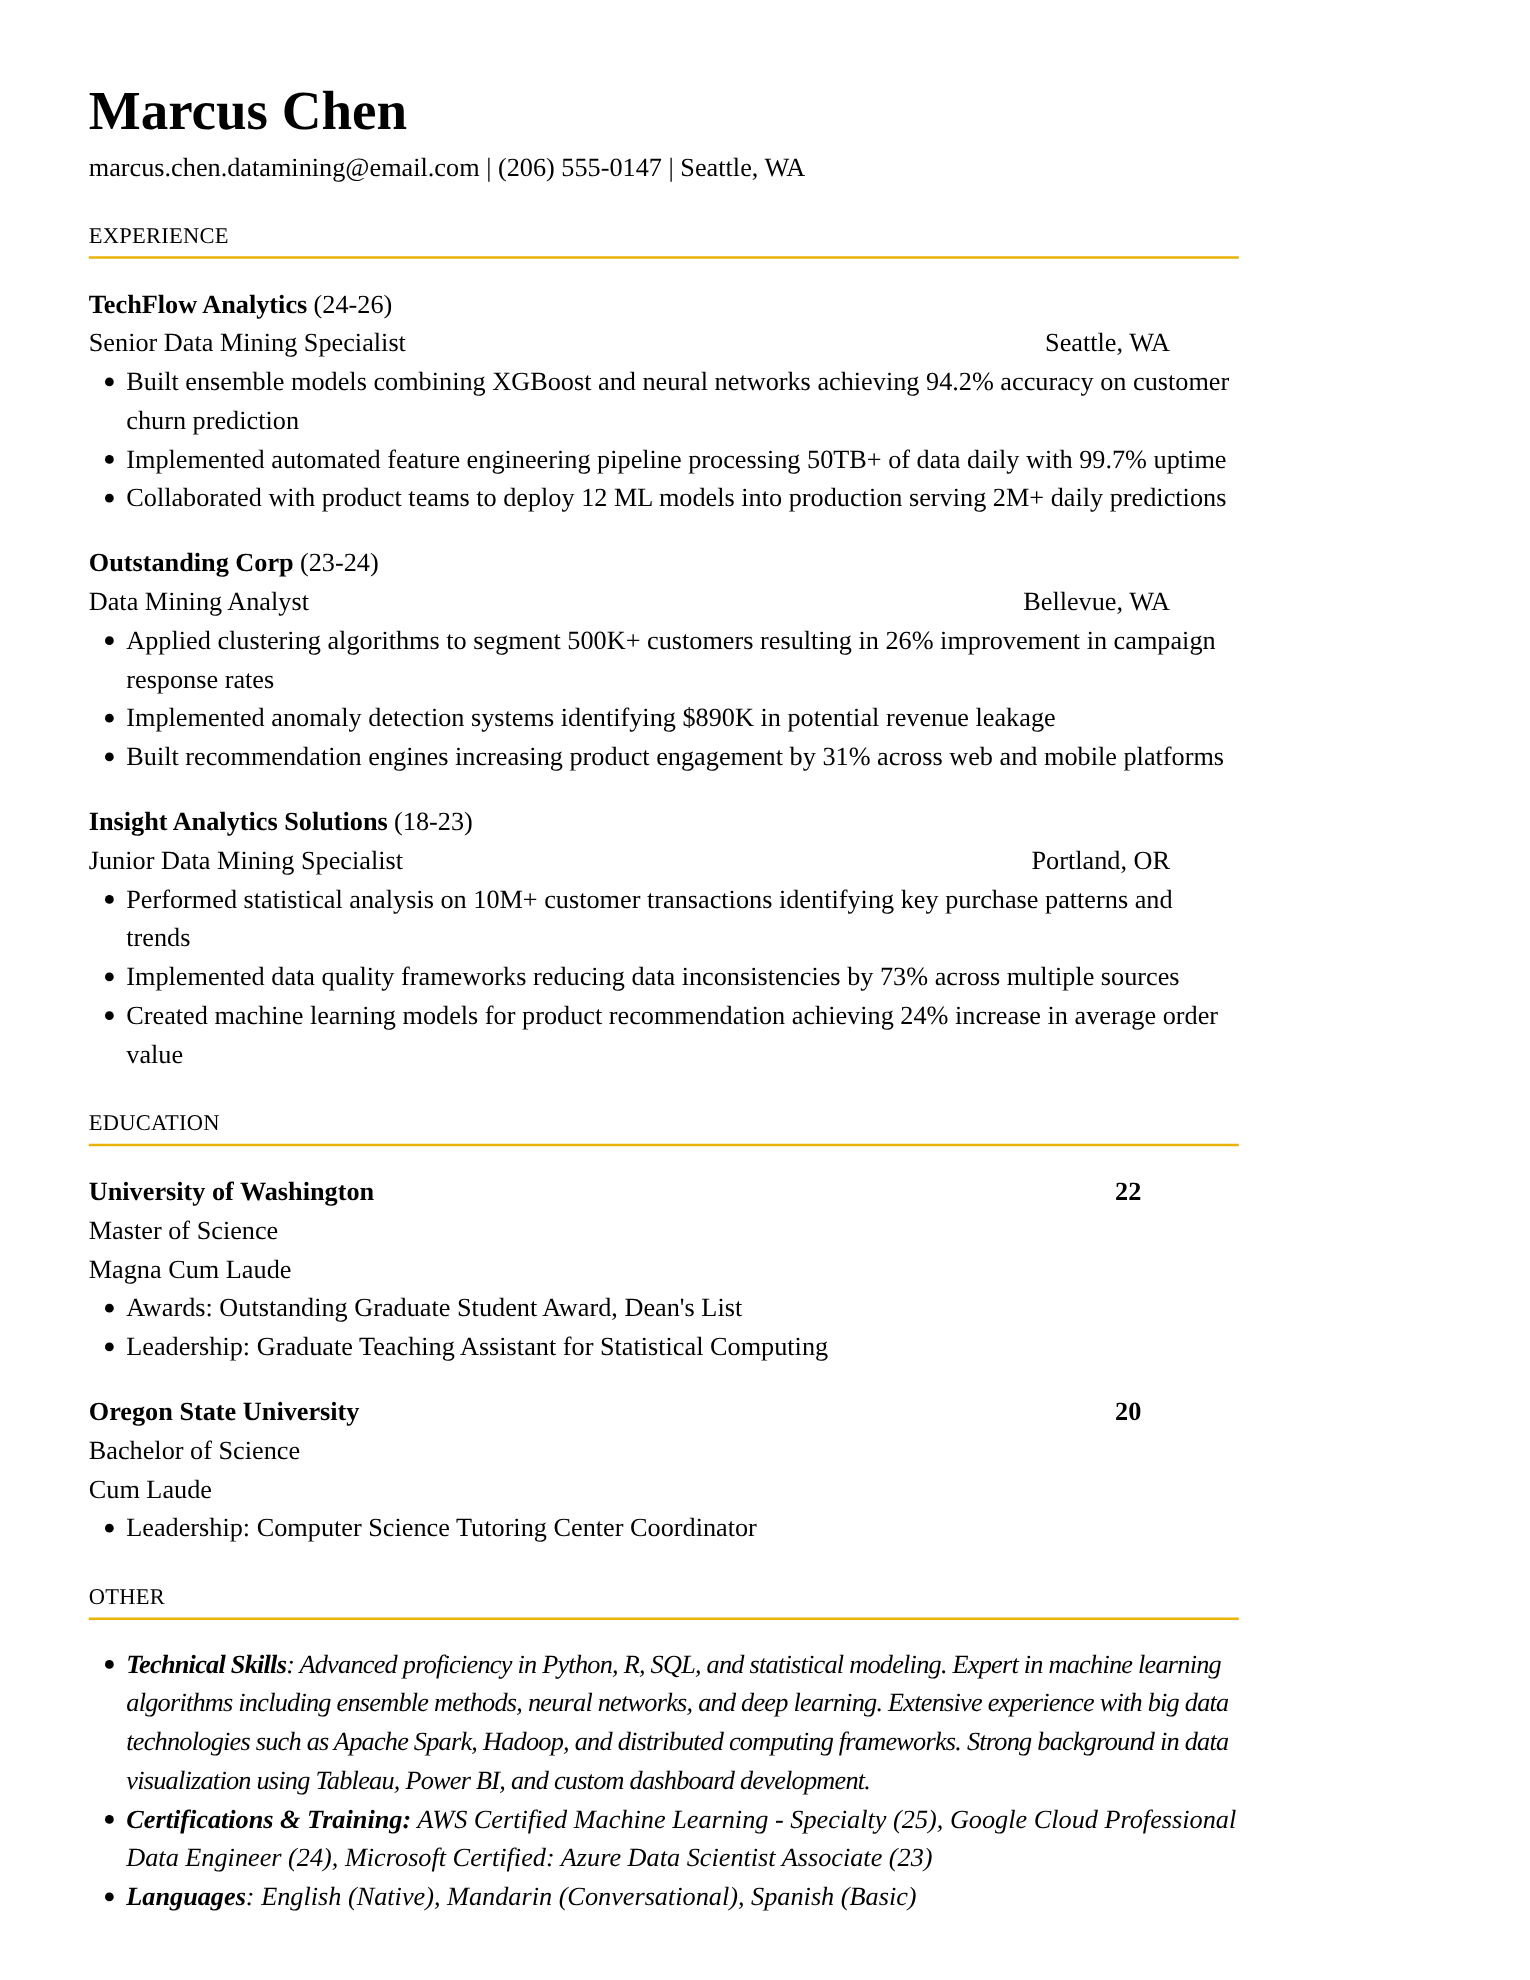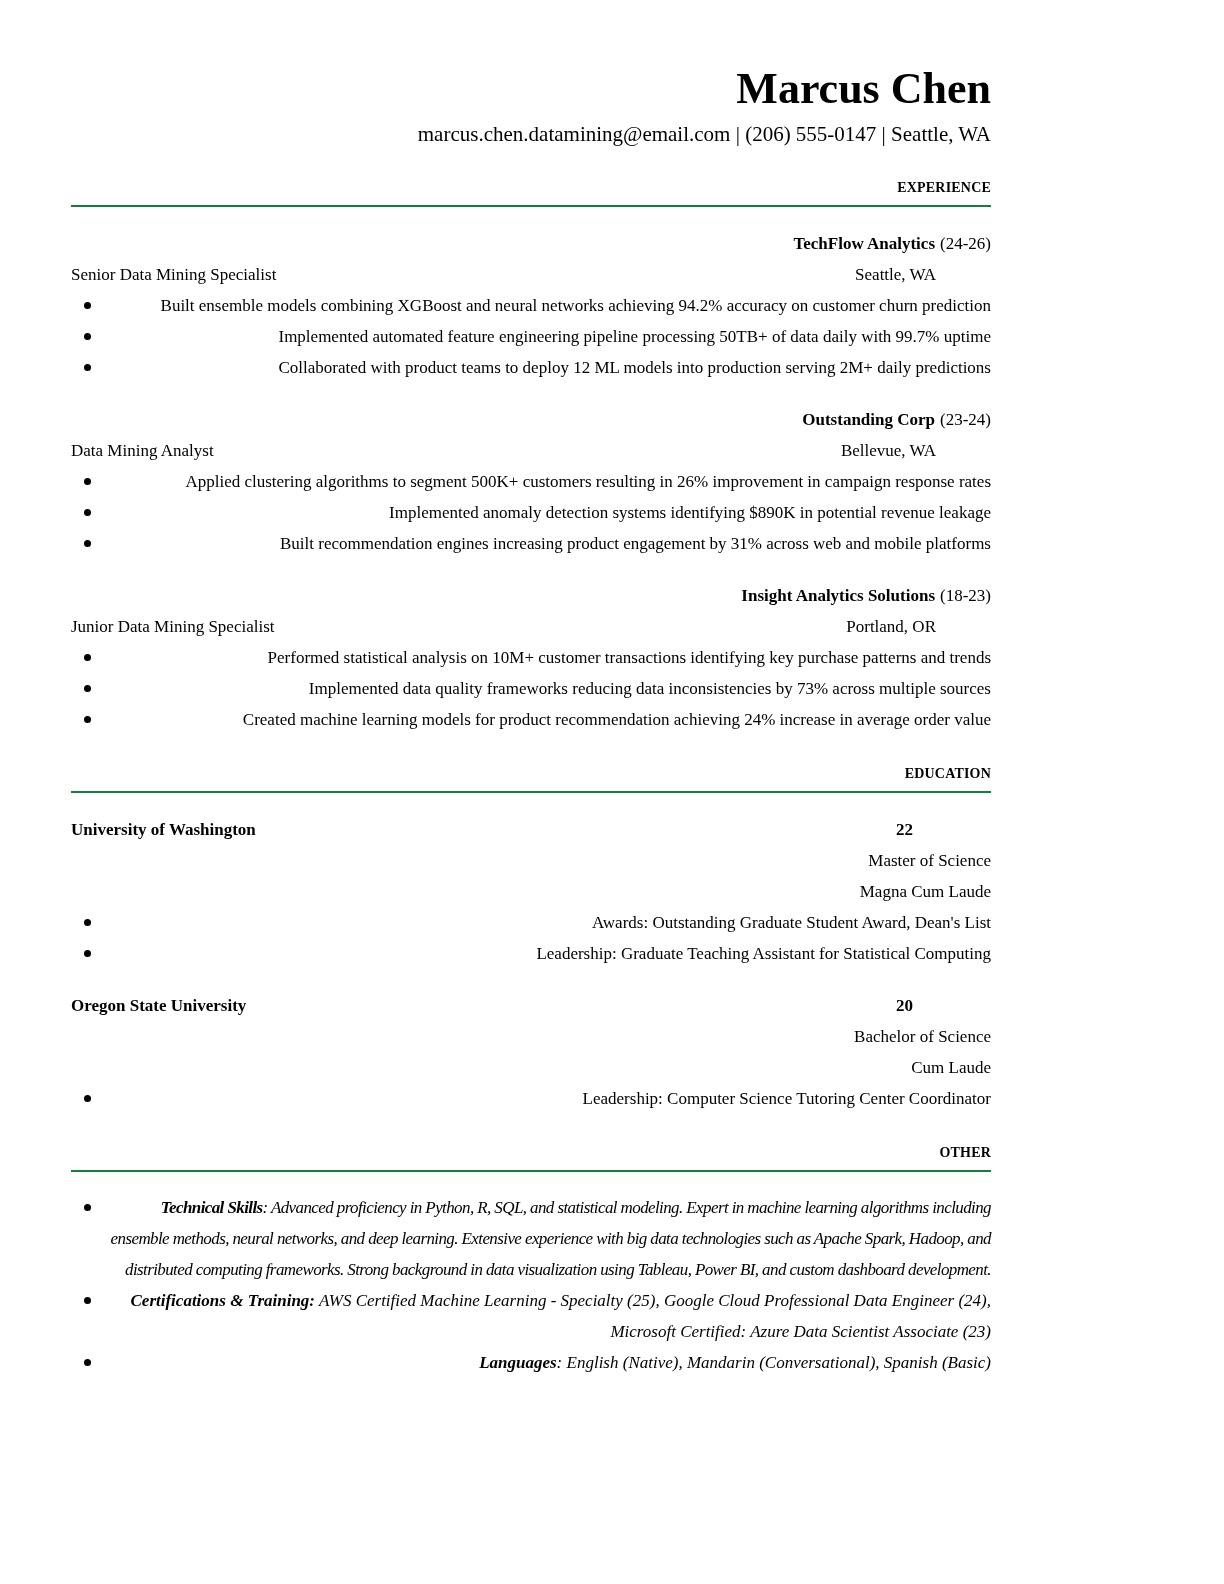"Marcus Chen" .page { text-align: right -> none }
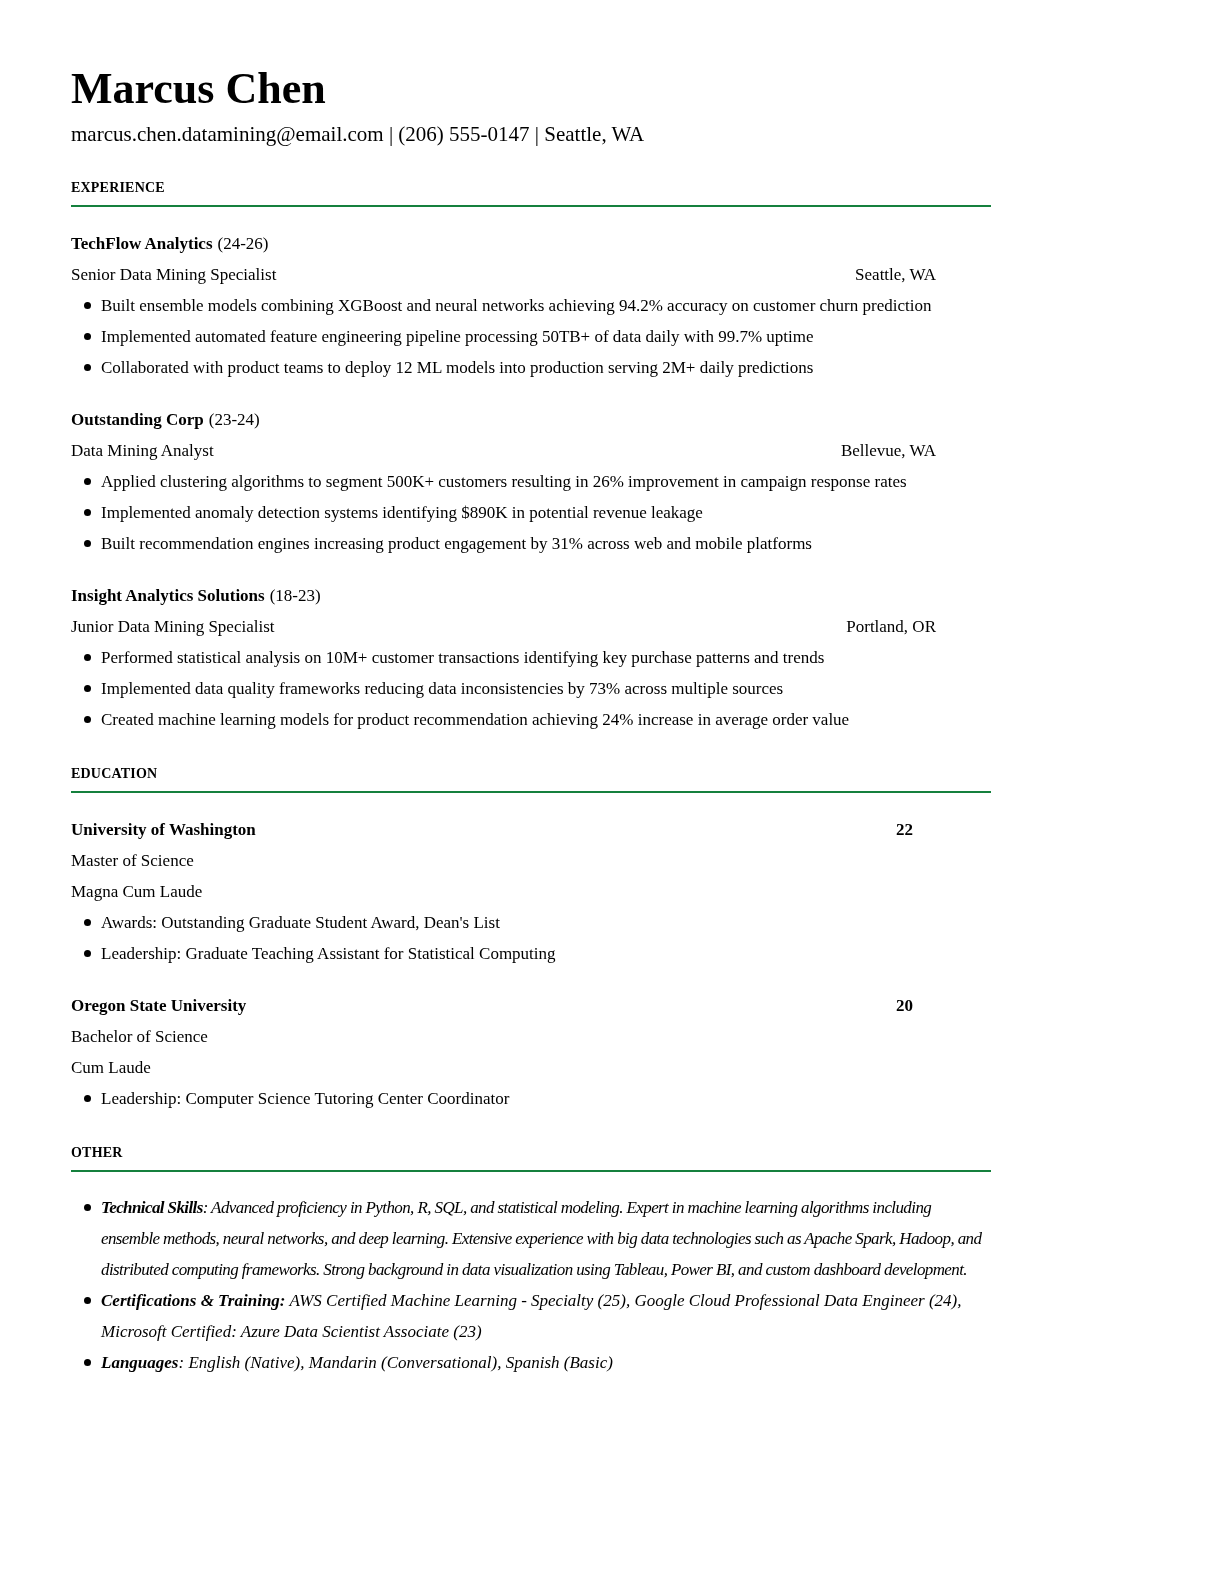"EXPERIENCE" .section-title { border-bottom: 2px solid #15803d -> 2px solid #eab308; font-size: 14px -> 18px; font-weight: bold -> normal }
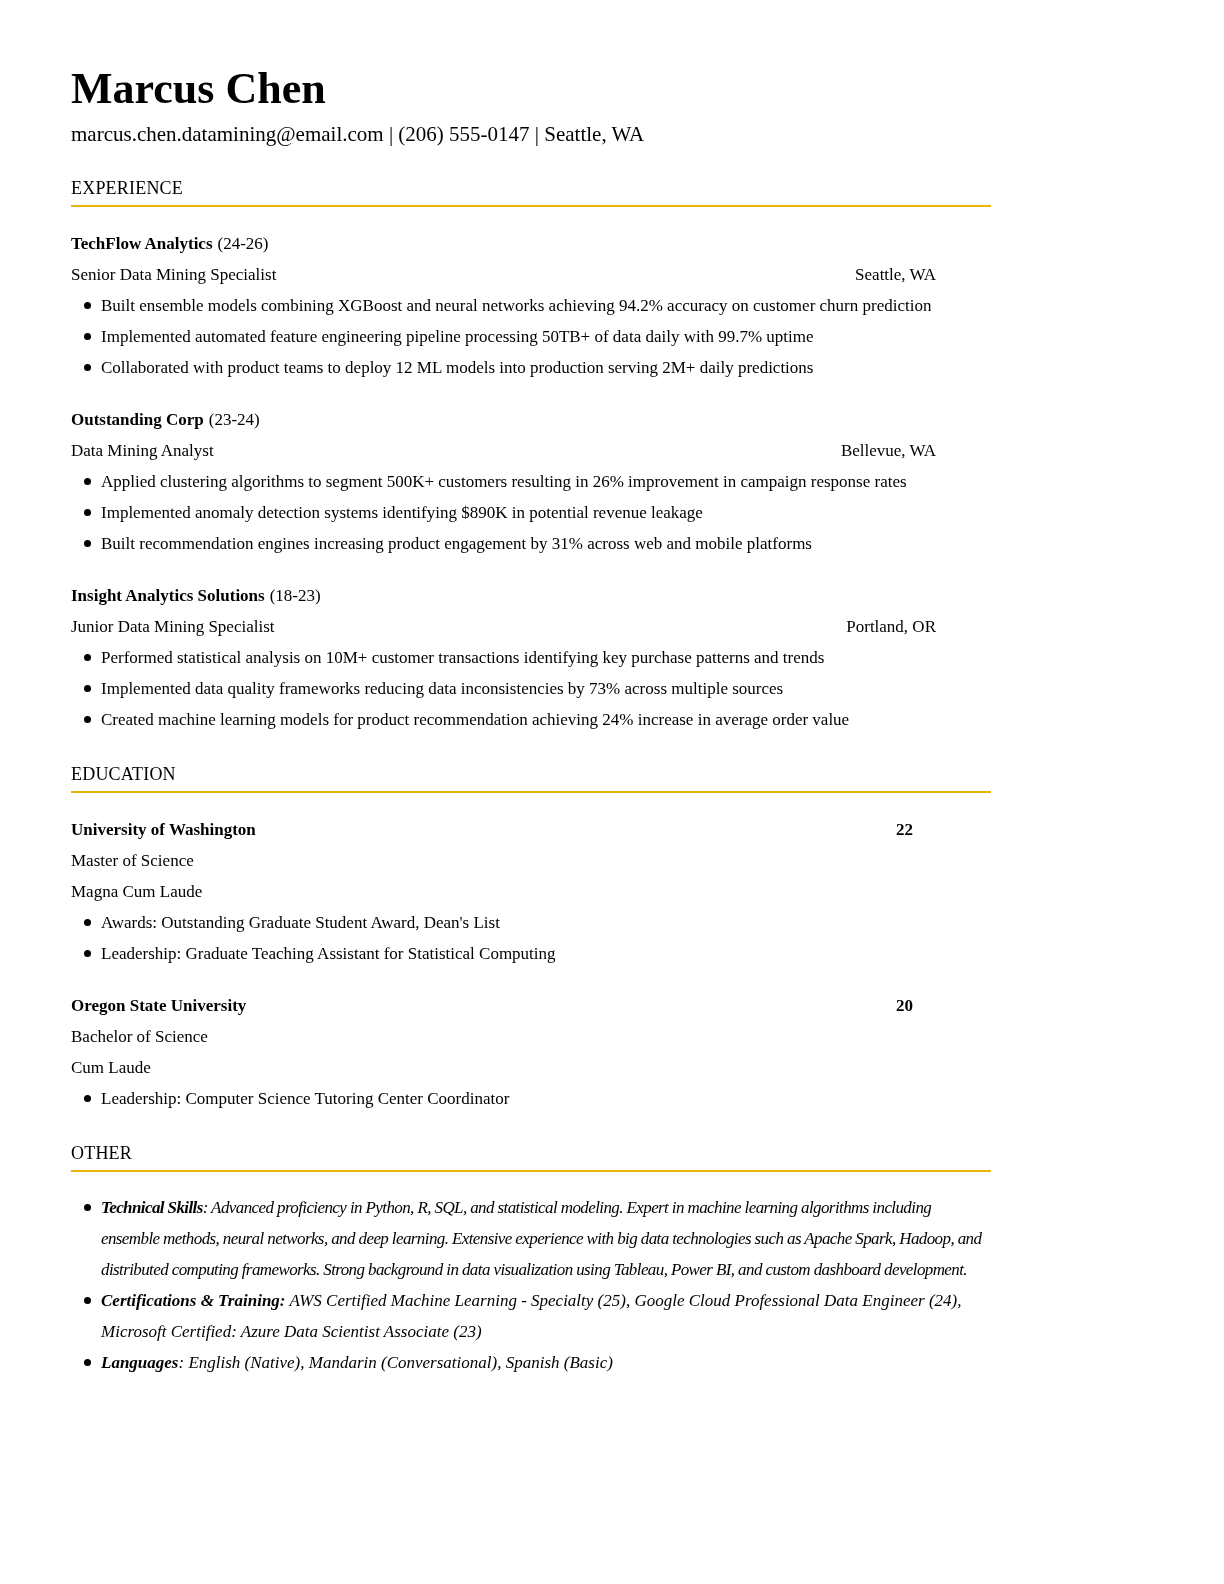"TechFlow Analytics (24-26)" .body-text, .job, .school, .other-list { font-size: 17px -> 21px }
